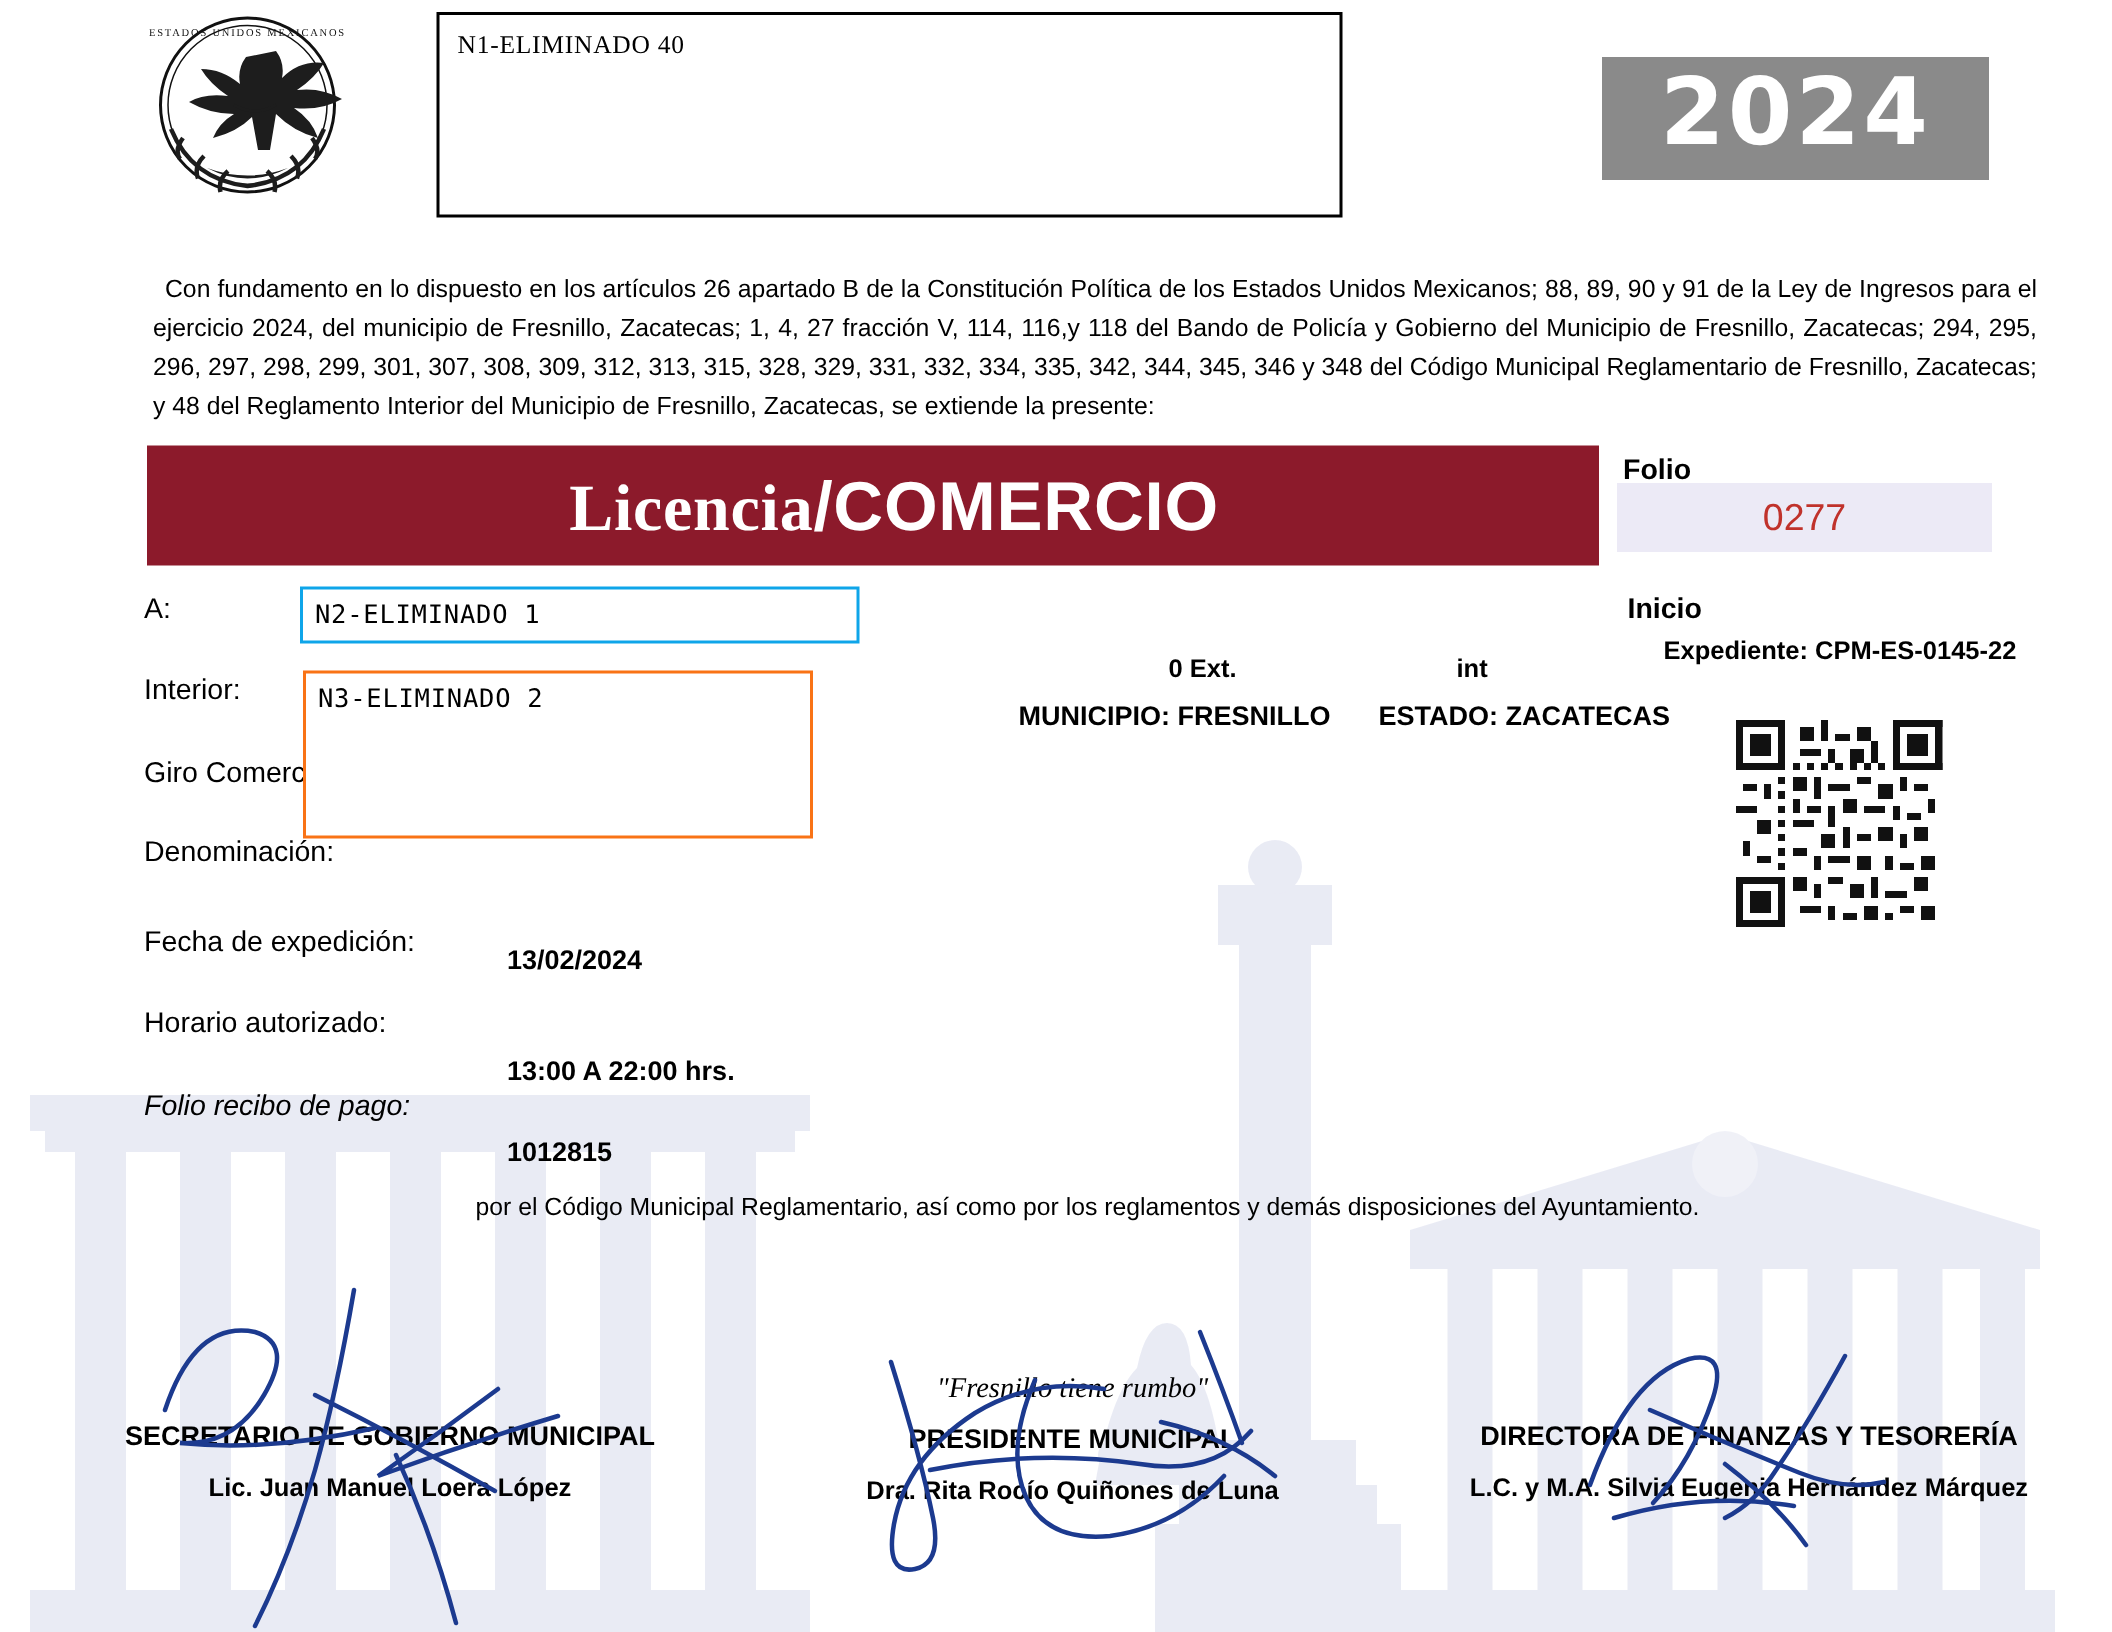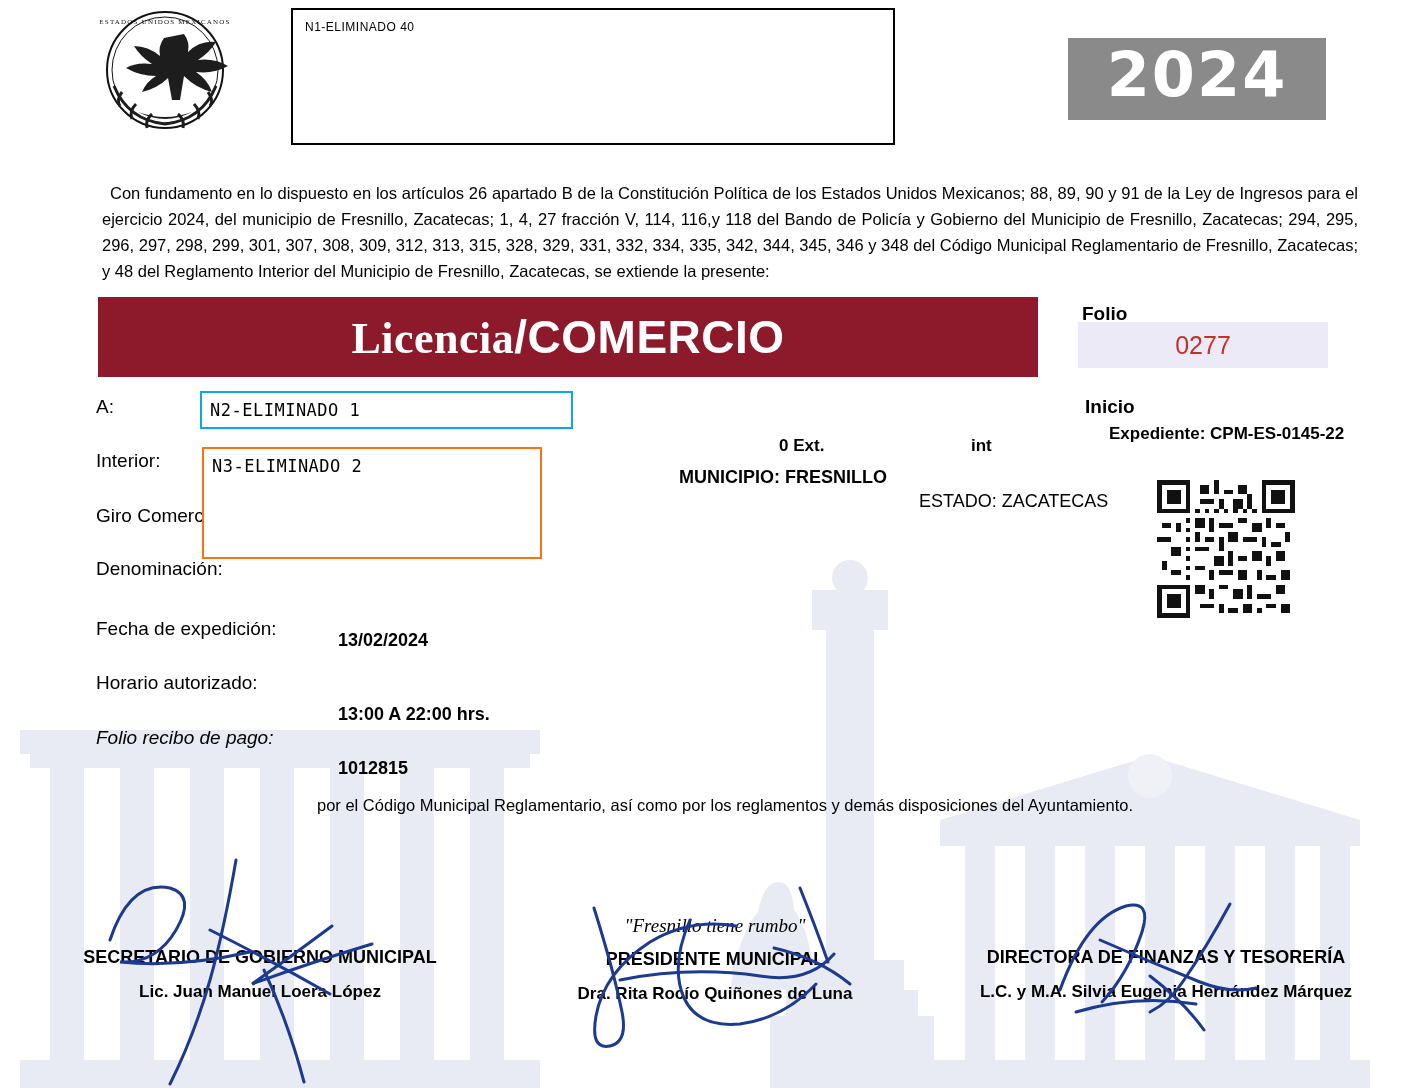"N1-ELIMINADO 40" .topbox .val { font-family: Liberation Sans, sans-serif -> Liberation Serif, serif; font-size: 12px -> 17px }
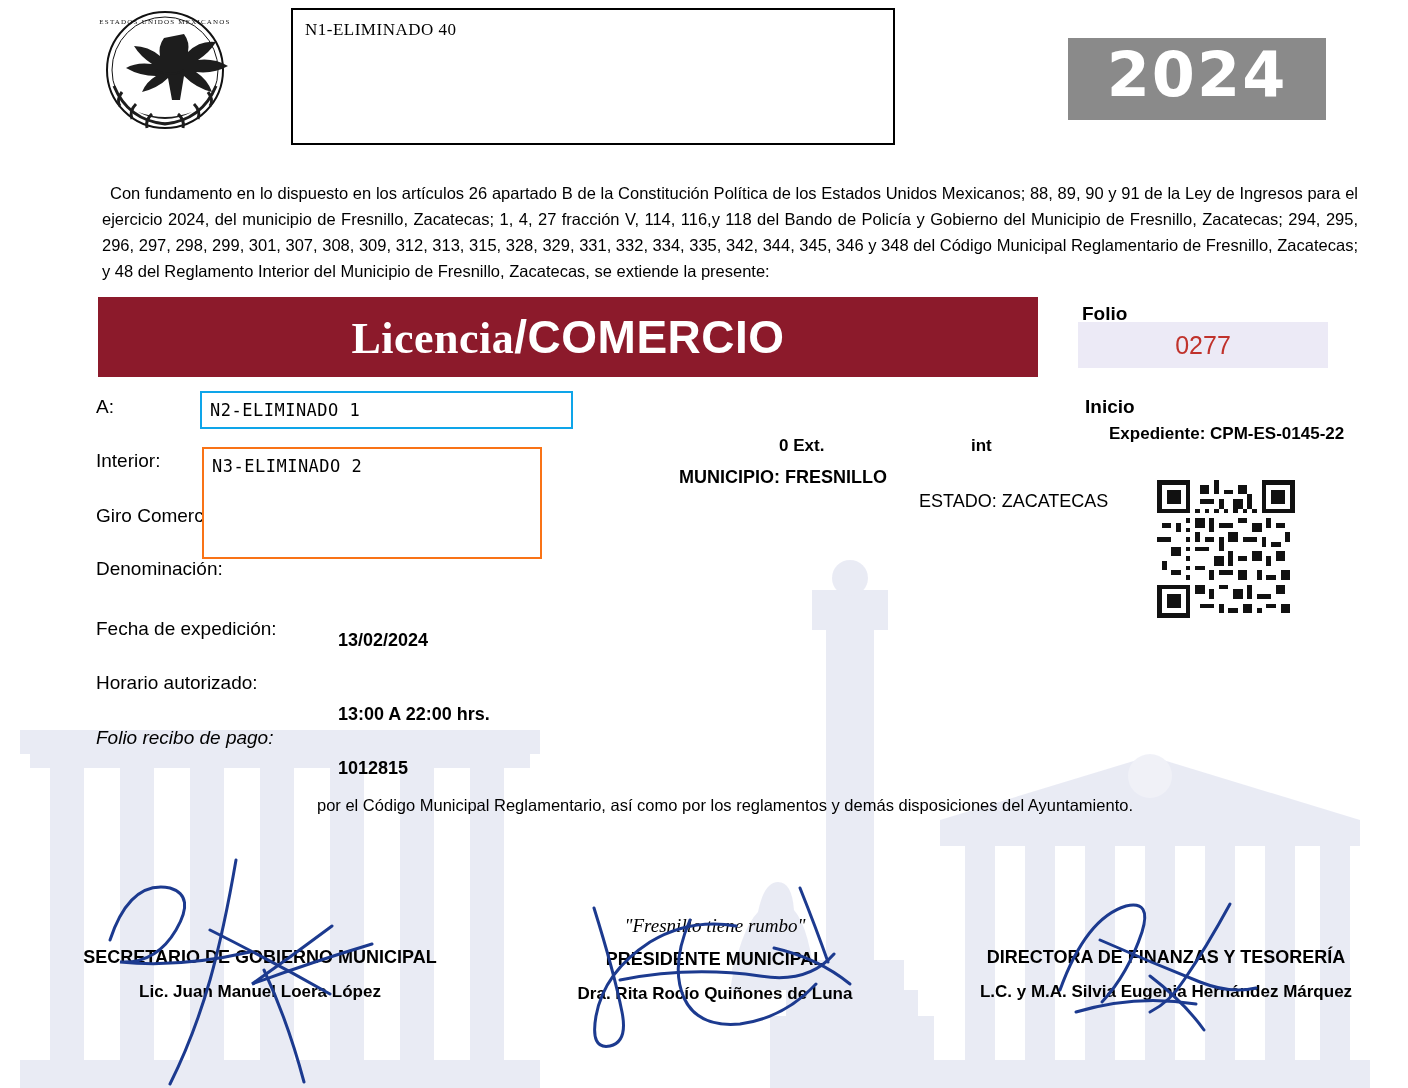"Licencia/COMERCIO" .band { padding-left: none -> 28px }
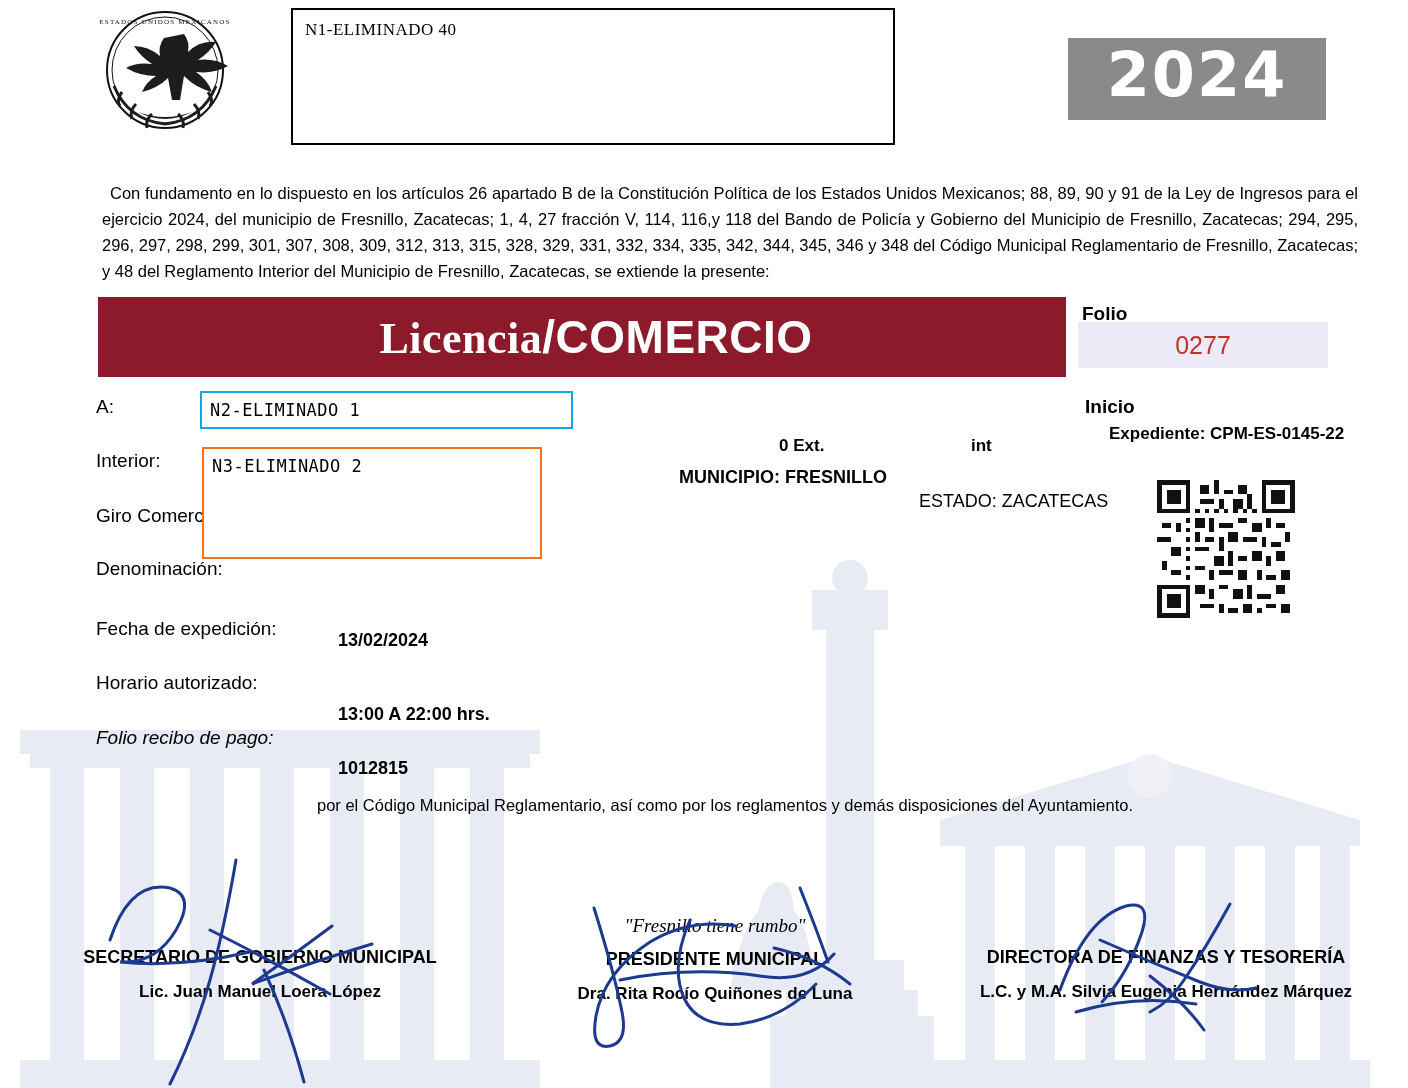"ESTADO: ZACATECAS" .estado { font-weight: normal -> bold; margin-top: 24px -> none }
